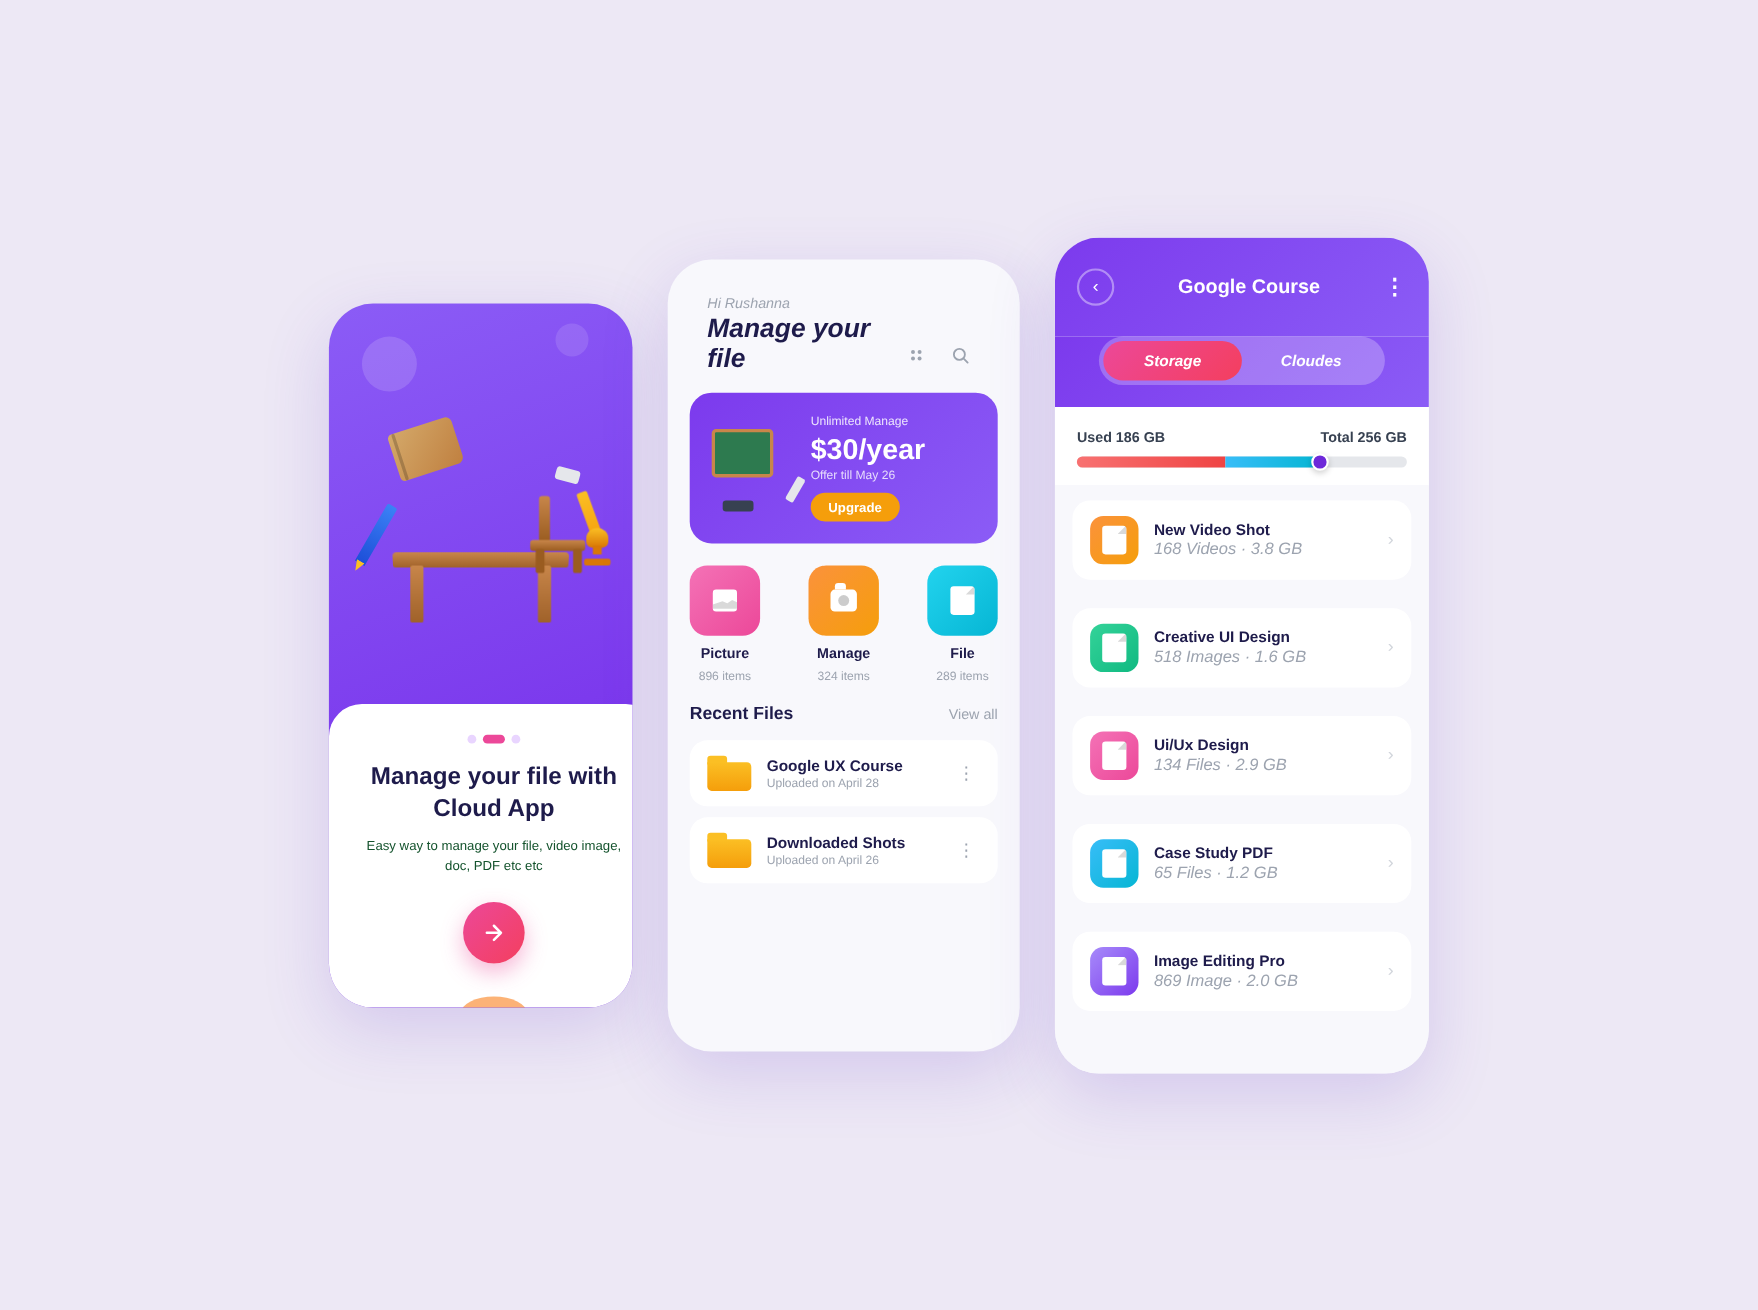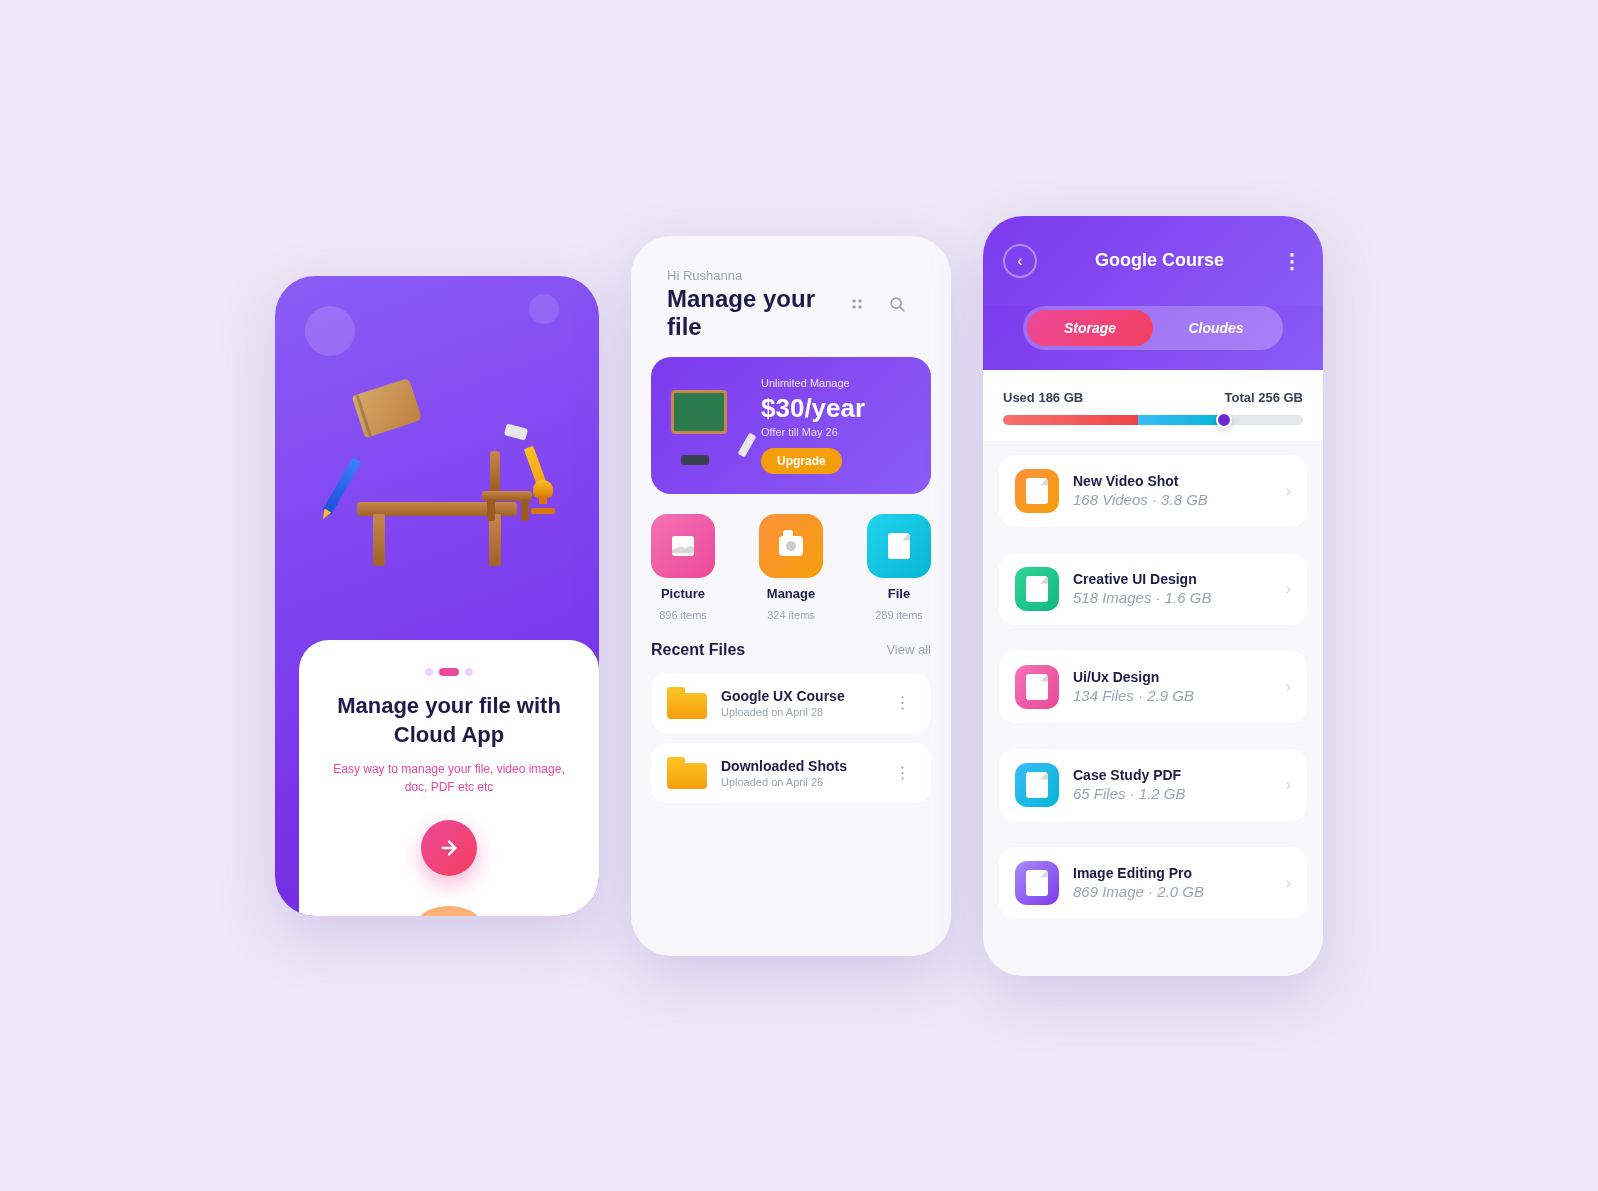"Hi Rushanna" .phone2-header { align-items: center -> flex-end; font-style: none -> italic }
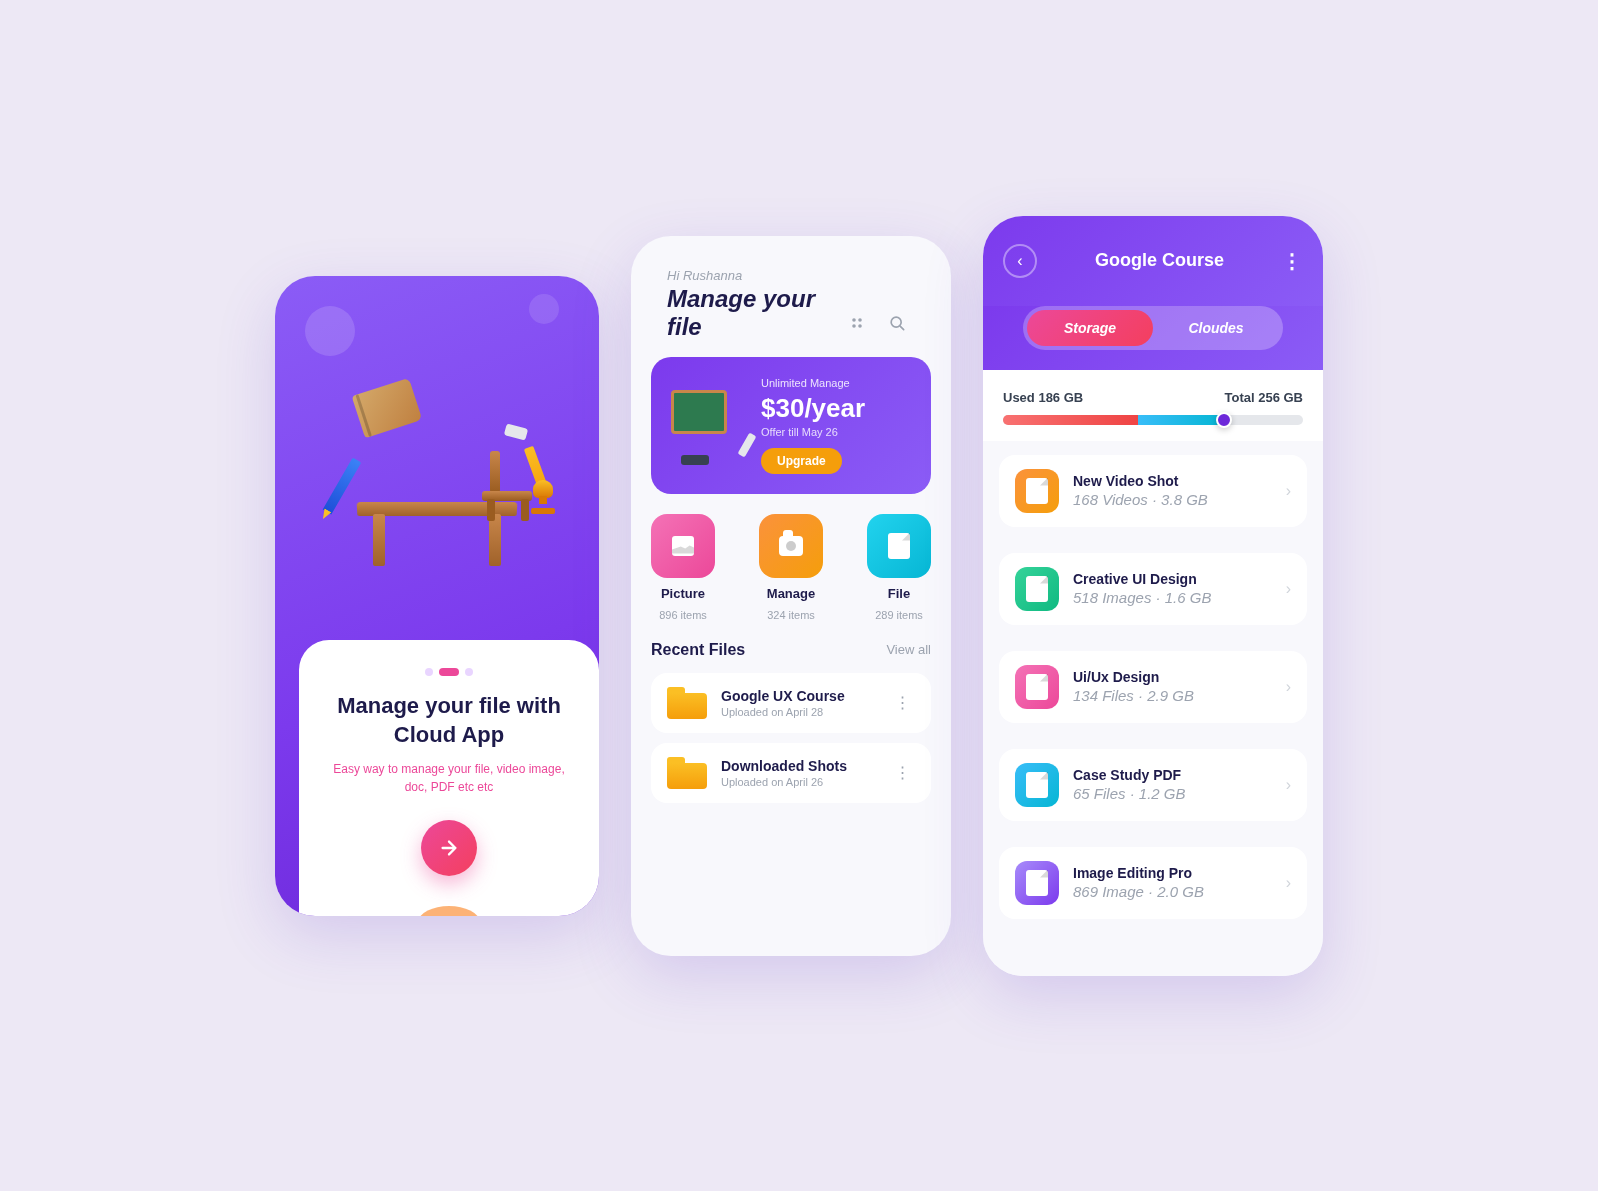"Manage your file with Cloud" .phone1 { align-items: flex-end -> flex-start; width: 324px -> 276px }
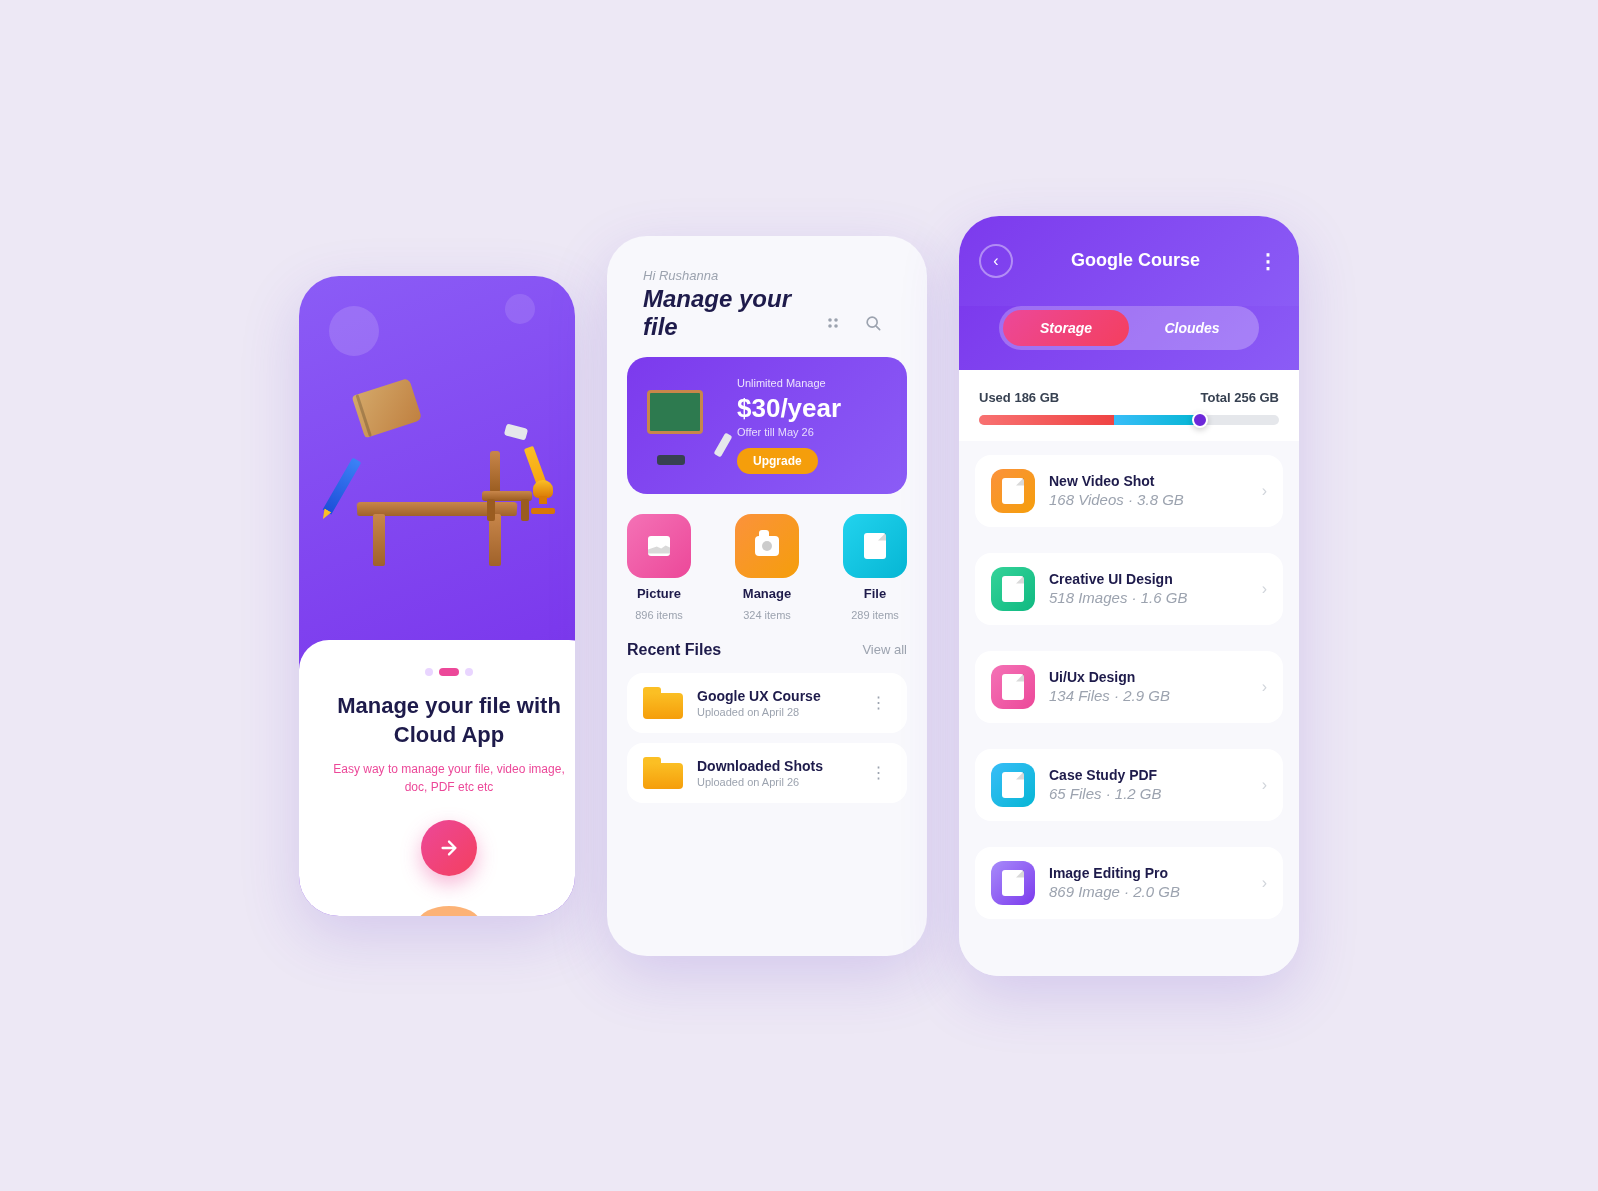"Easy way to manage your" .phone1-subtitle { color: #ec4899 -> #14532d }
